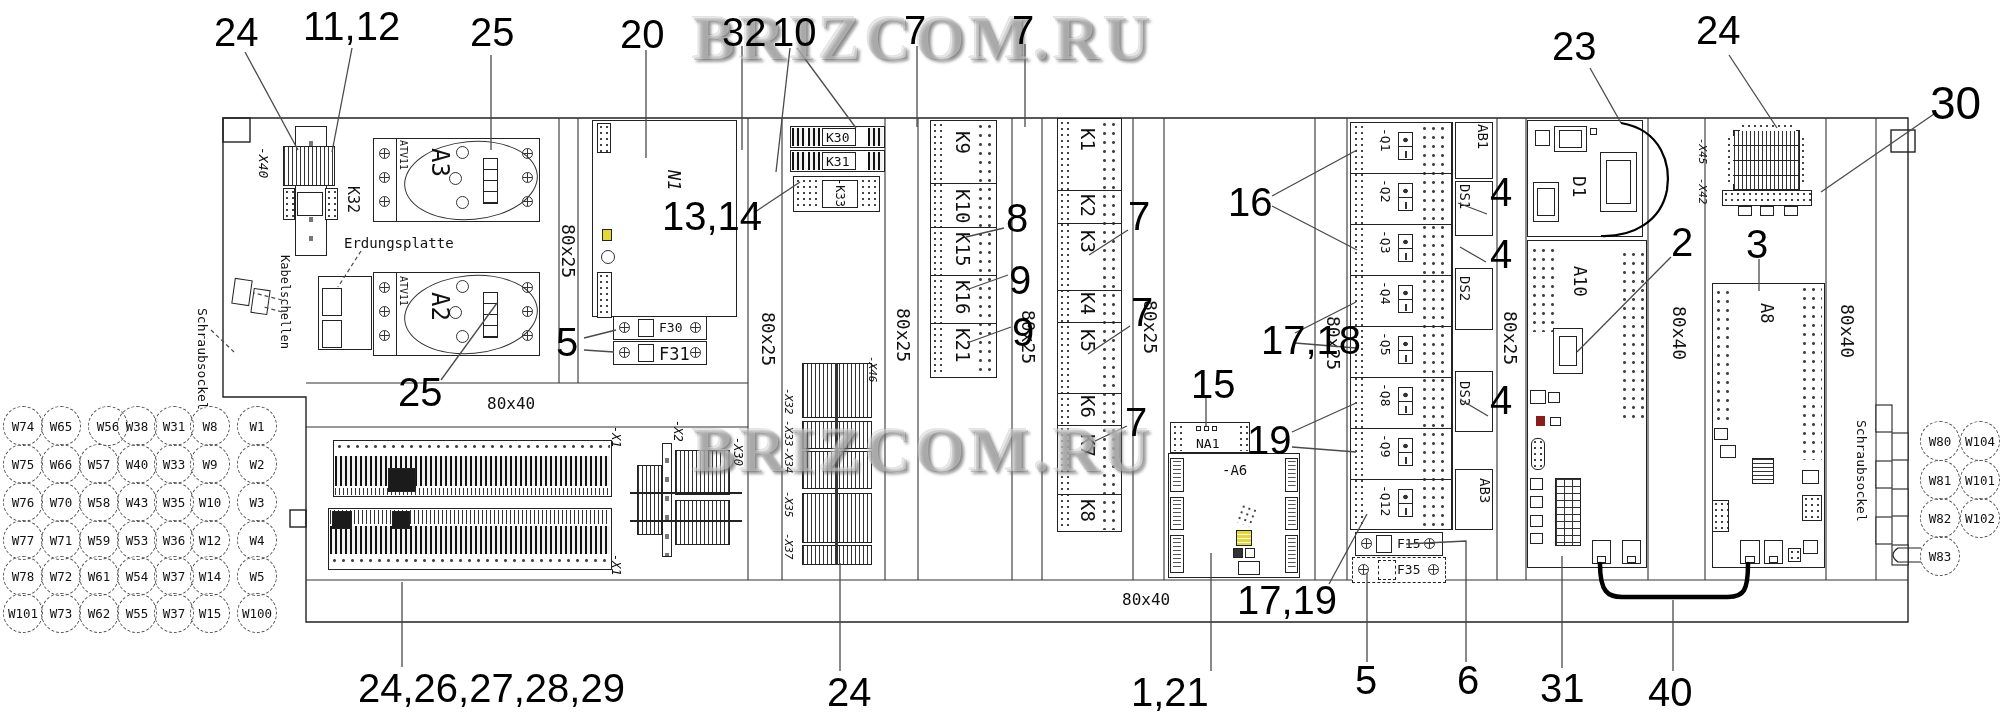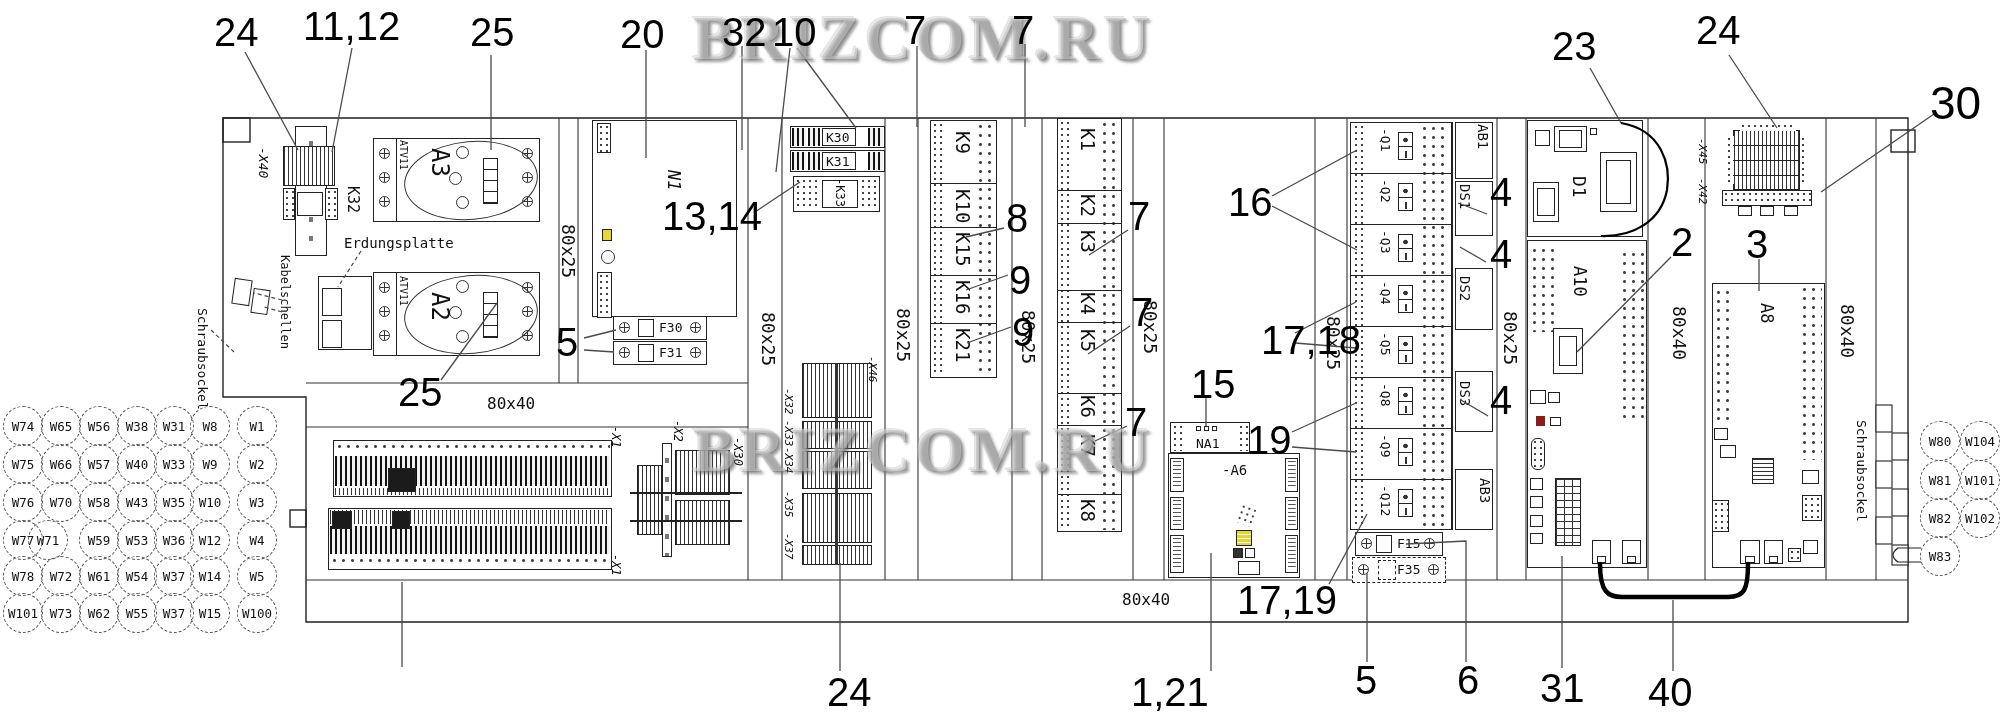"F31" span.t { font-size: 13px -> 17px }
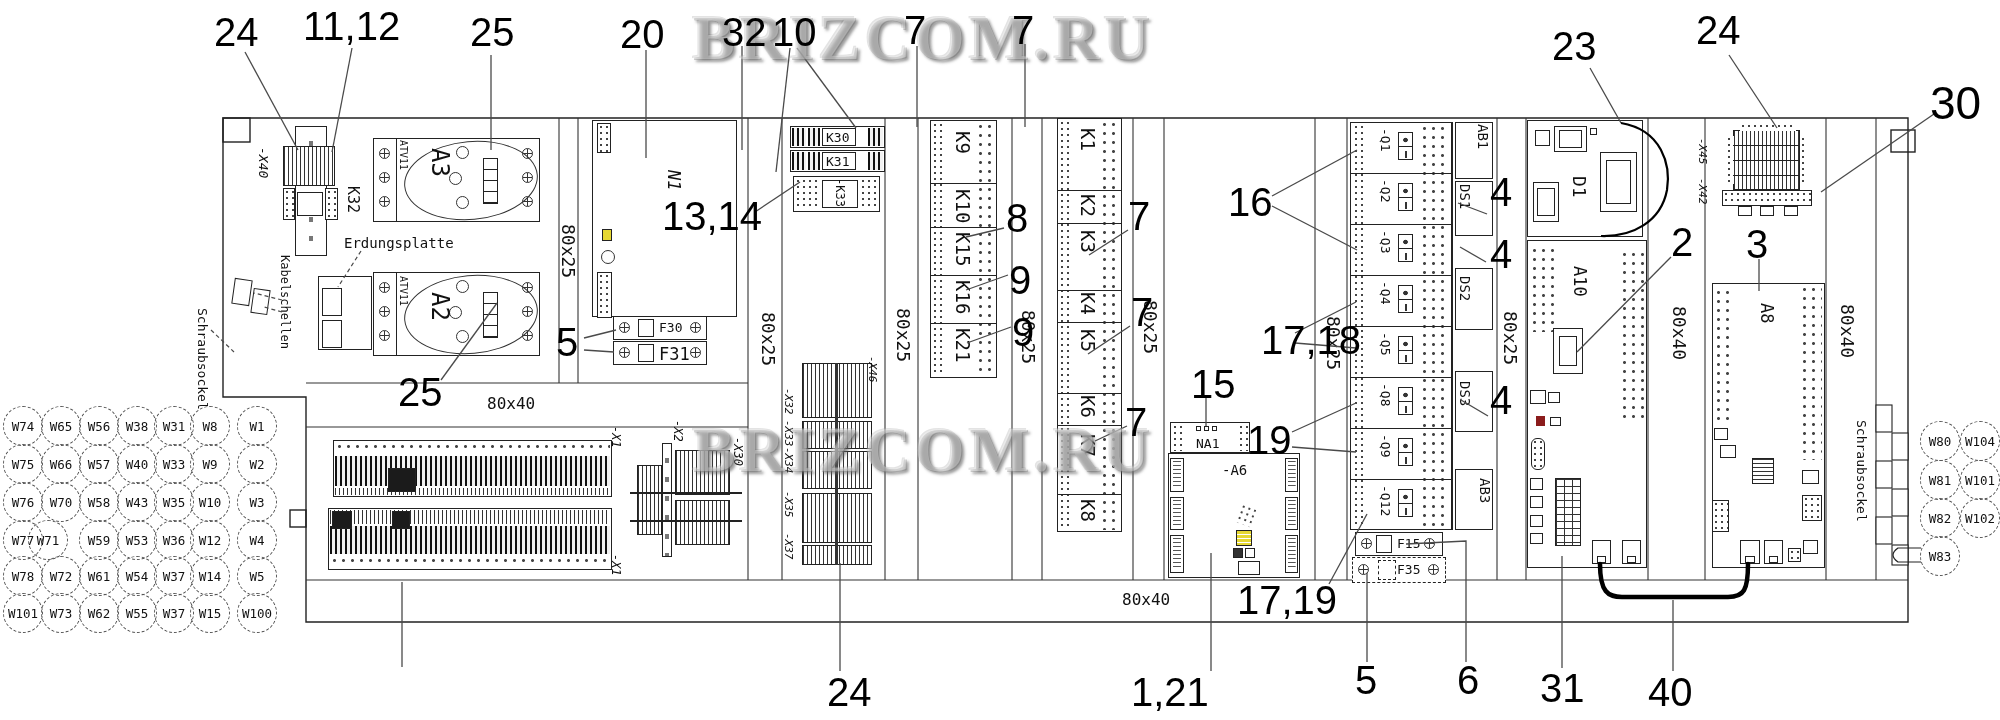"W56" div.circle { left: 79px -> 88px }
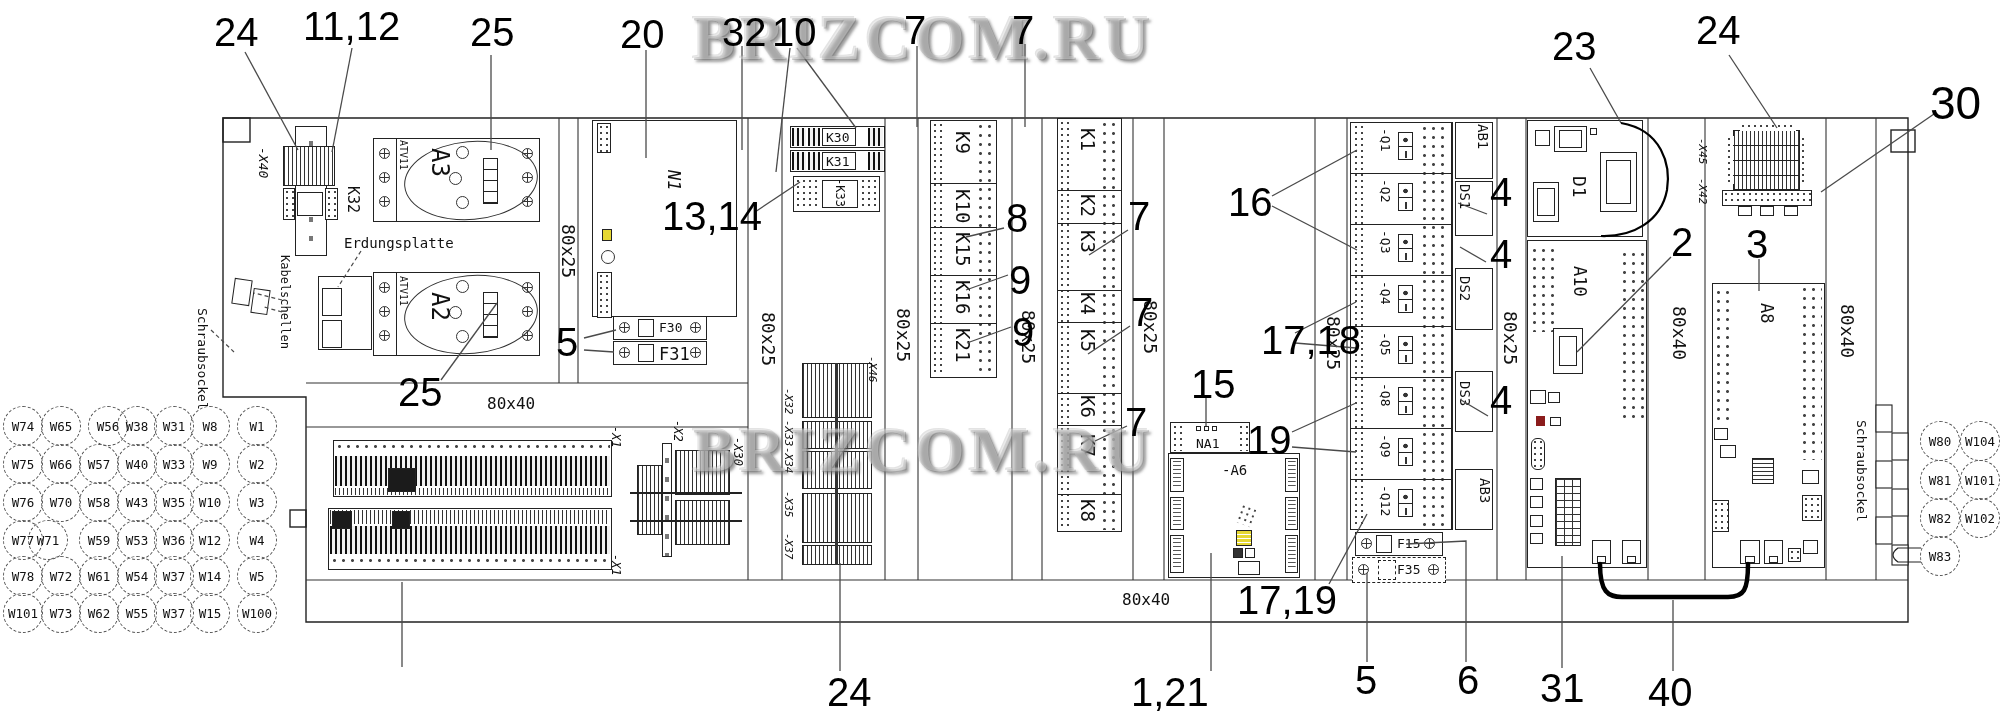"W71" div.circle { left: 28px -> 41px }
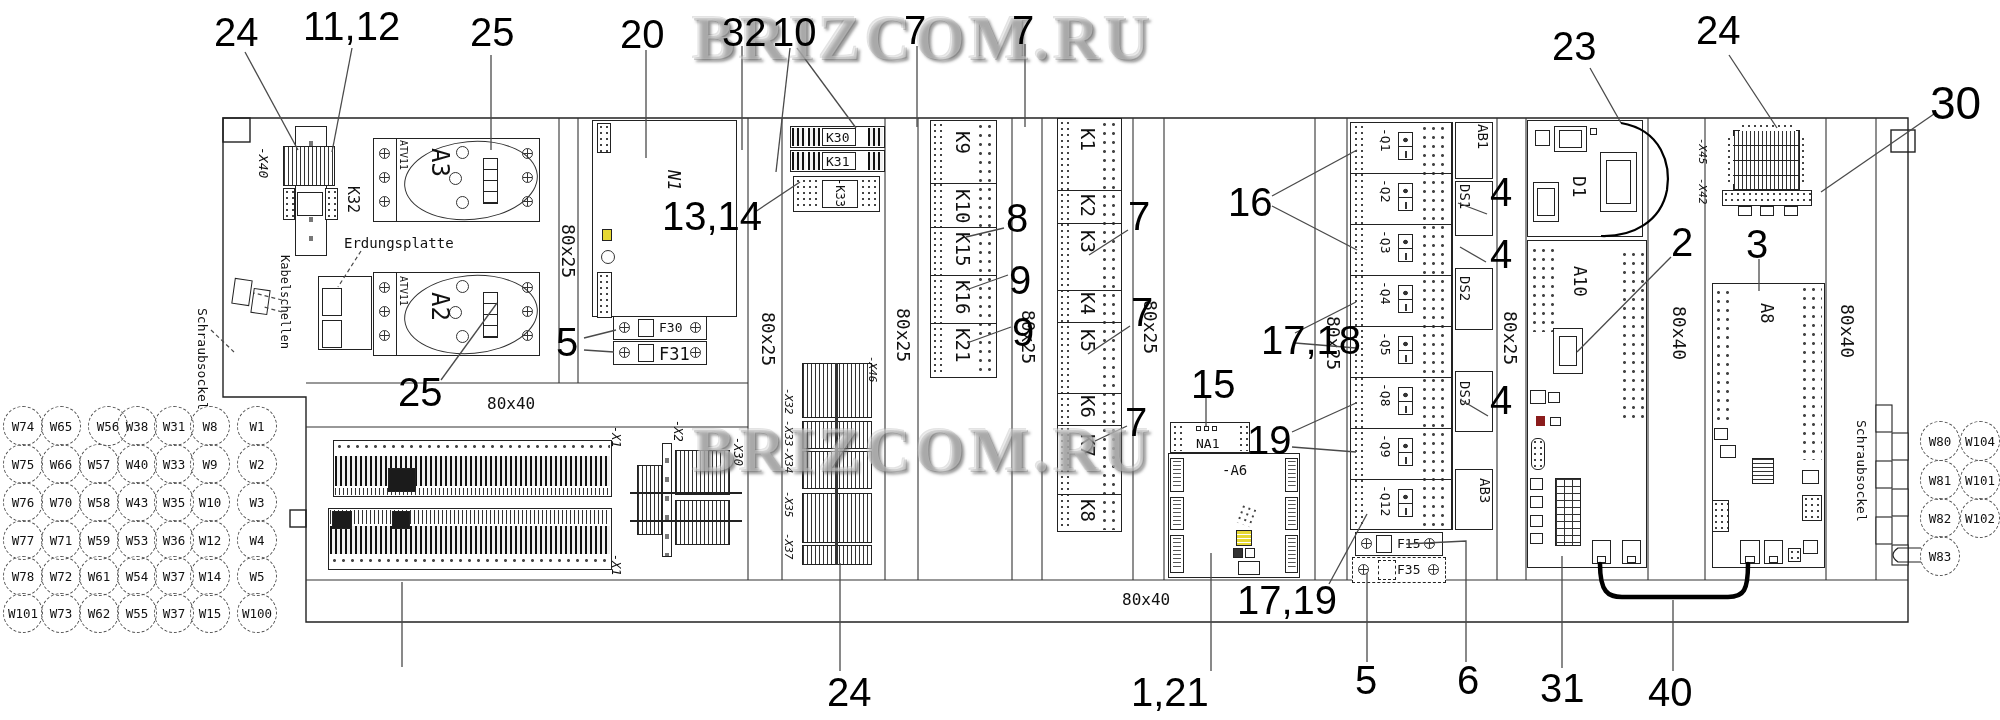"24,26,27,28,29" span.callout { html: none -> <span>24,26,27,28,29</span> }
